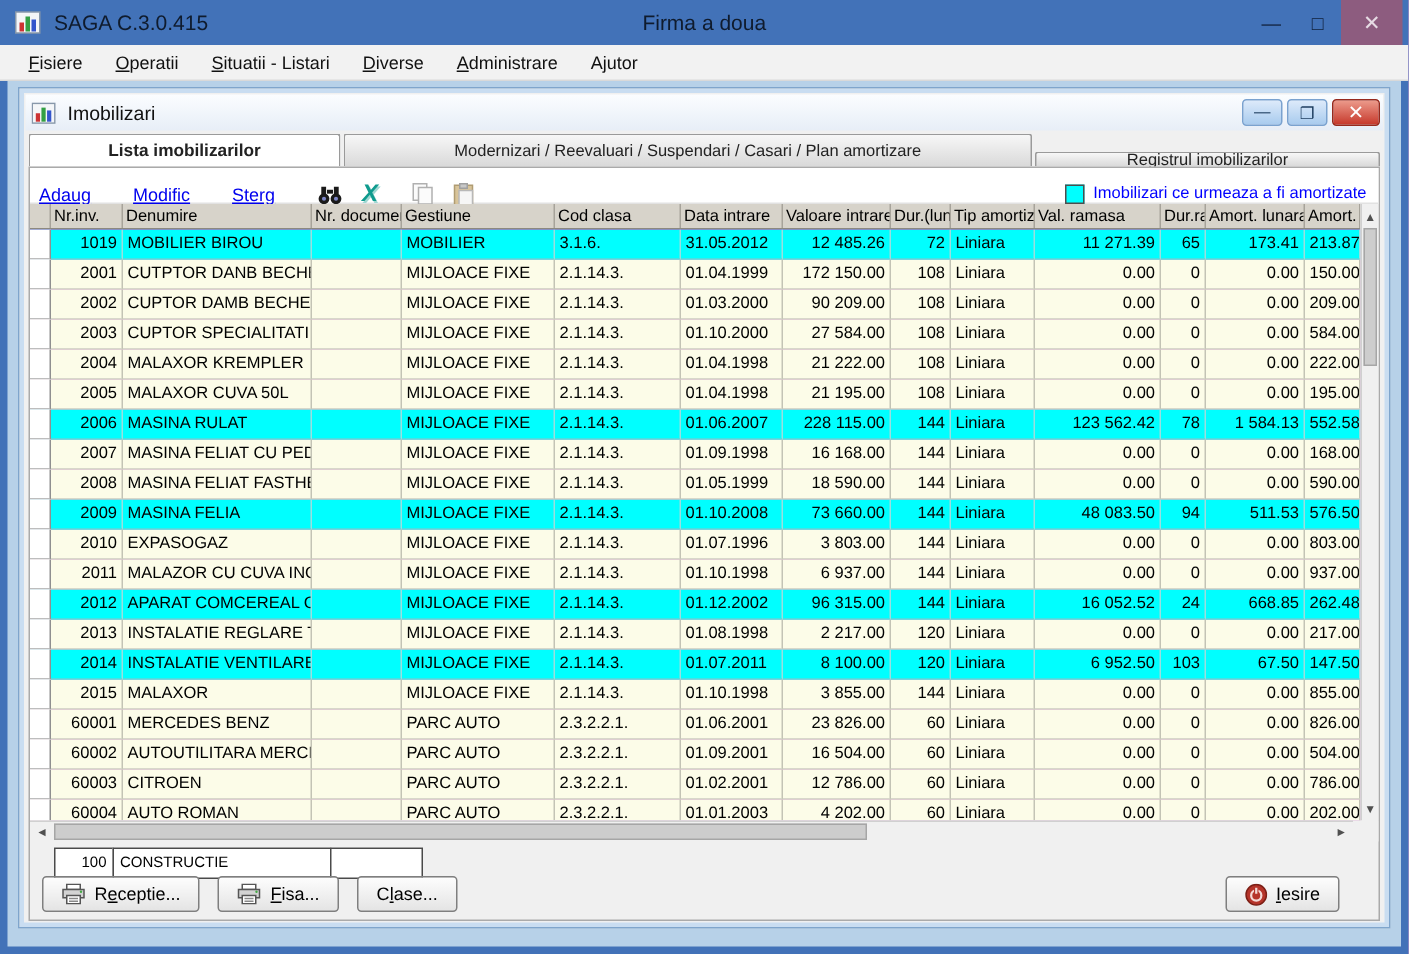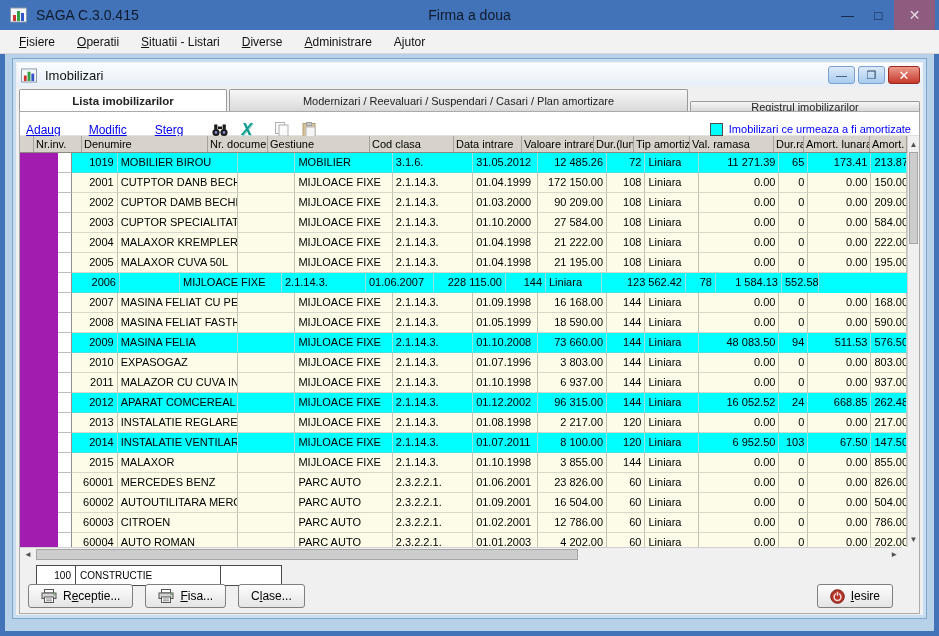"1019" .gbody { padding-left: 38px -> none }
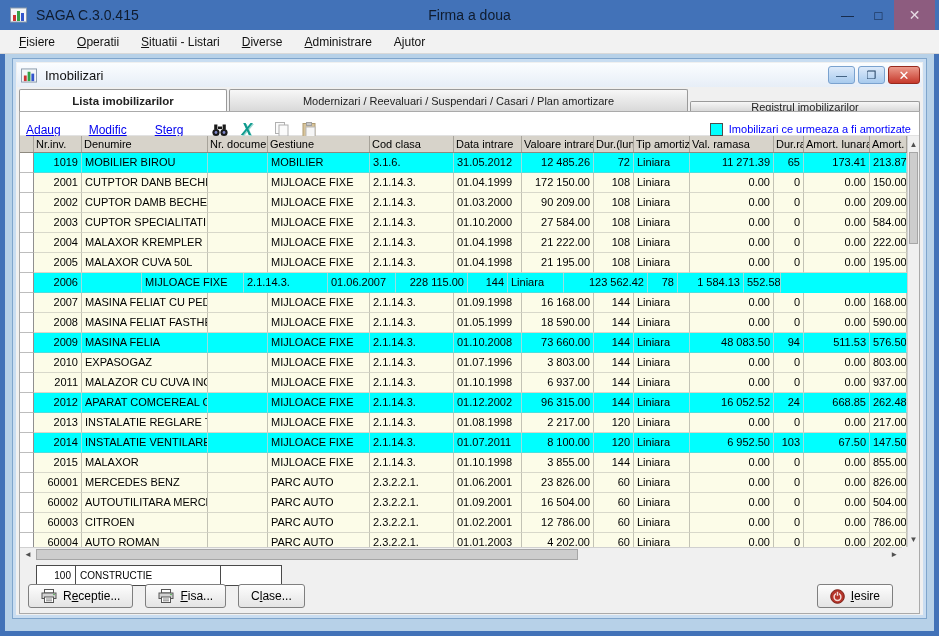"MASINA RULAT" div.cell { html: none -> <div>MASINA RULAT</div> }
